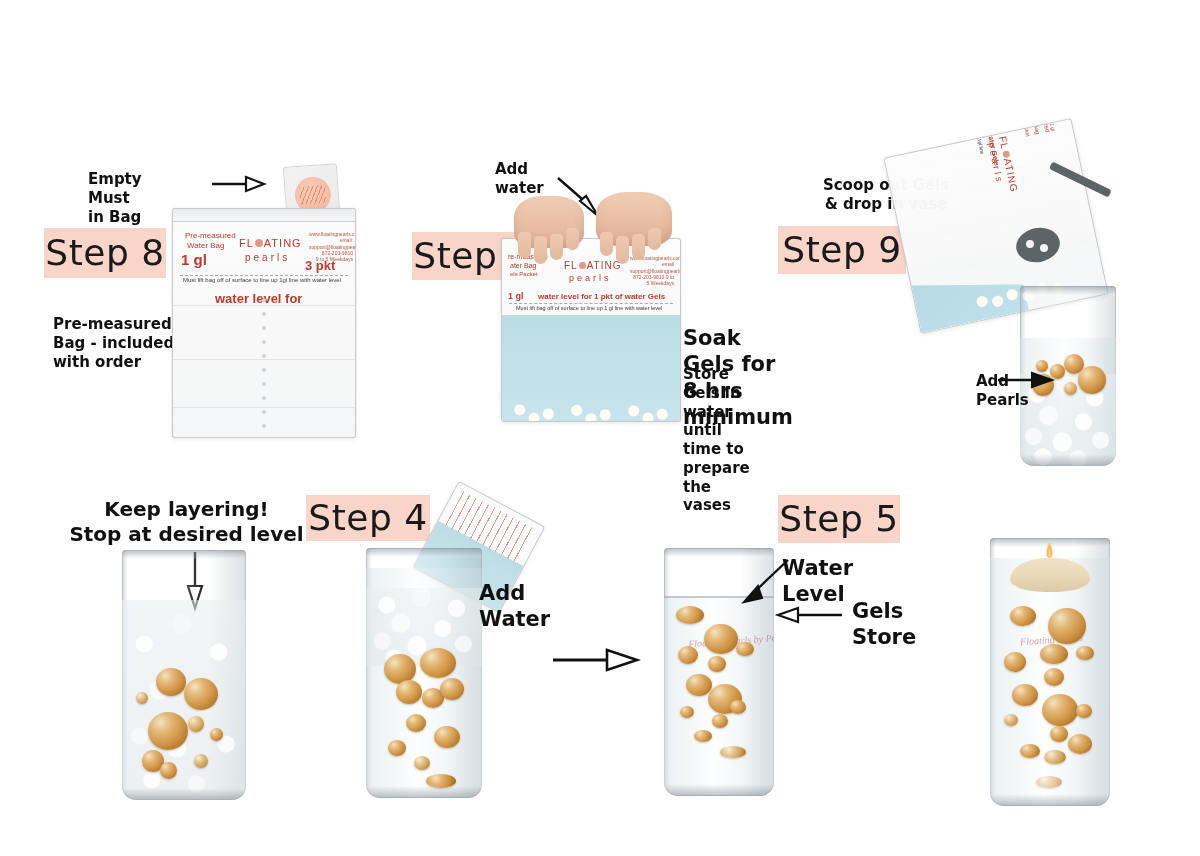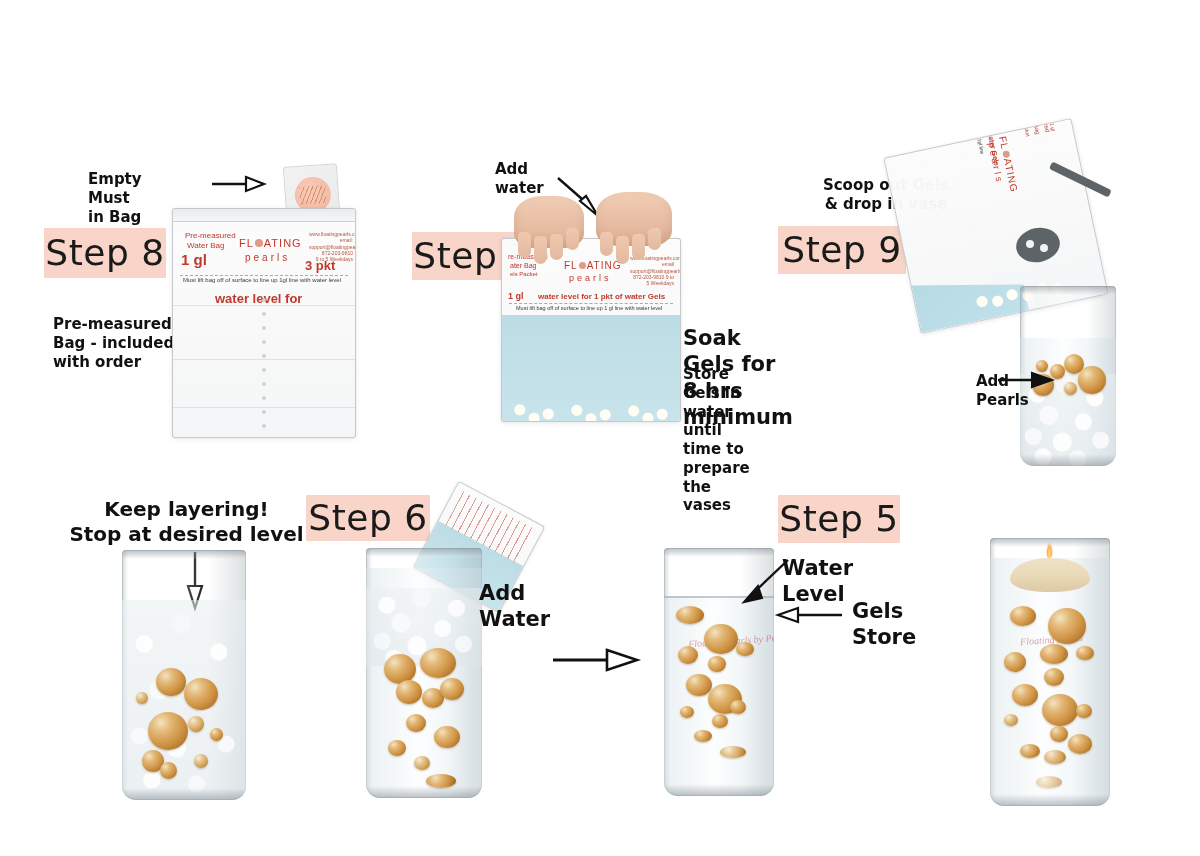"Step 6" div.abs { text: 6 -> 4 }
